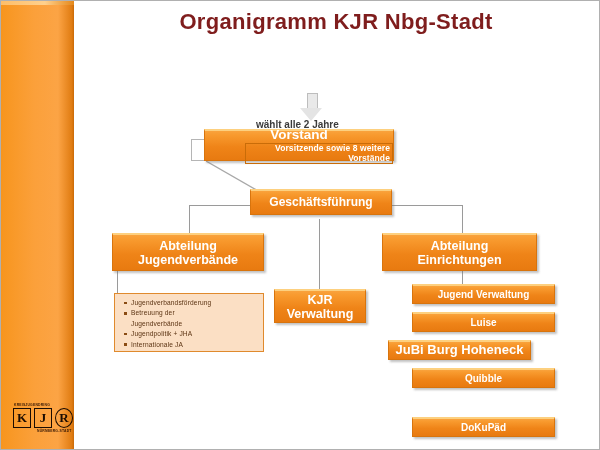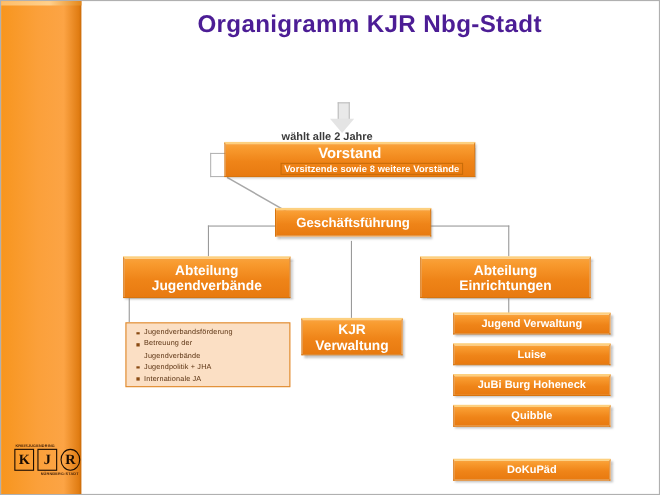"Organigramm KJR Nbg-Stadt" .title { color: #4c1d95 -> #7f1d1d }
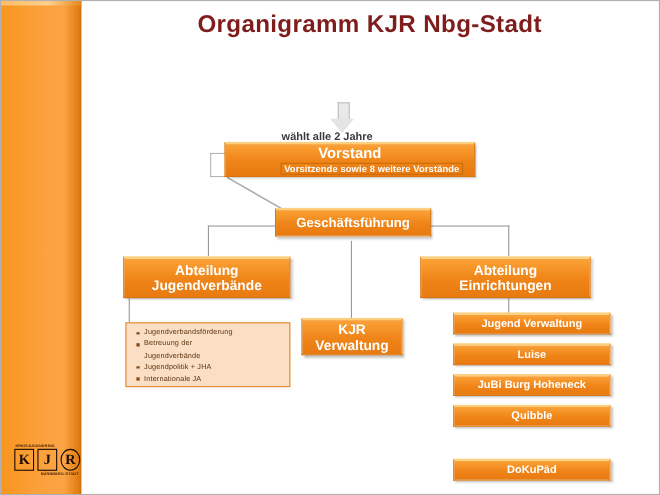"Vorstand" div.node { width: 228px -> 190px }
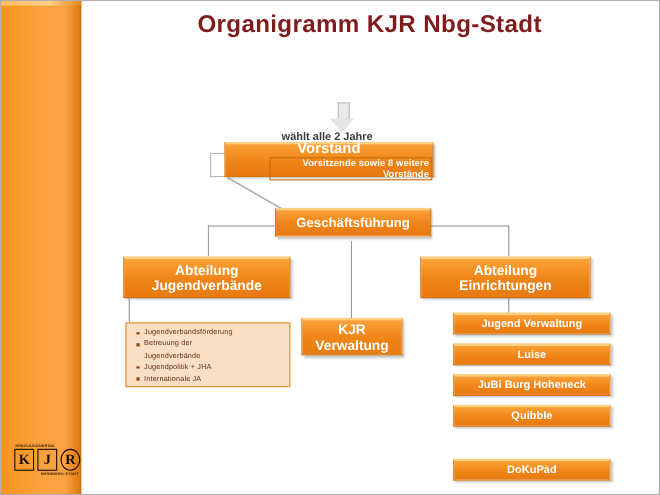"JuBi Burg Hoheneck" div.node { font-size: 10px -> 13px; left: 411px -> 387px }
